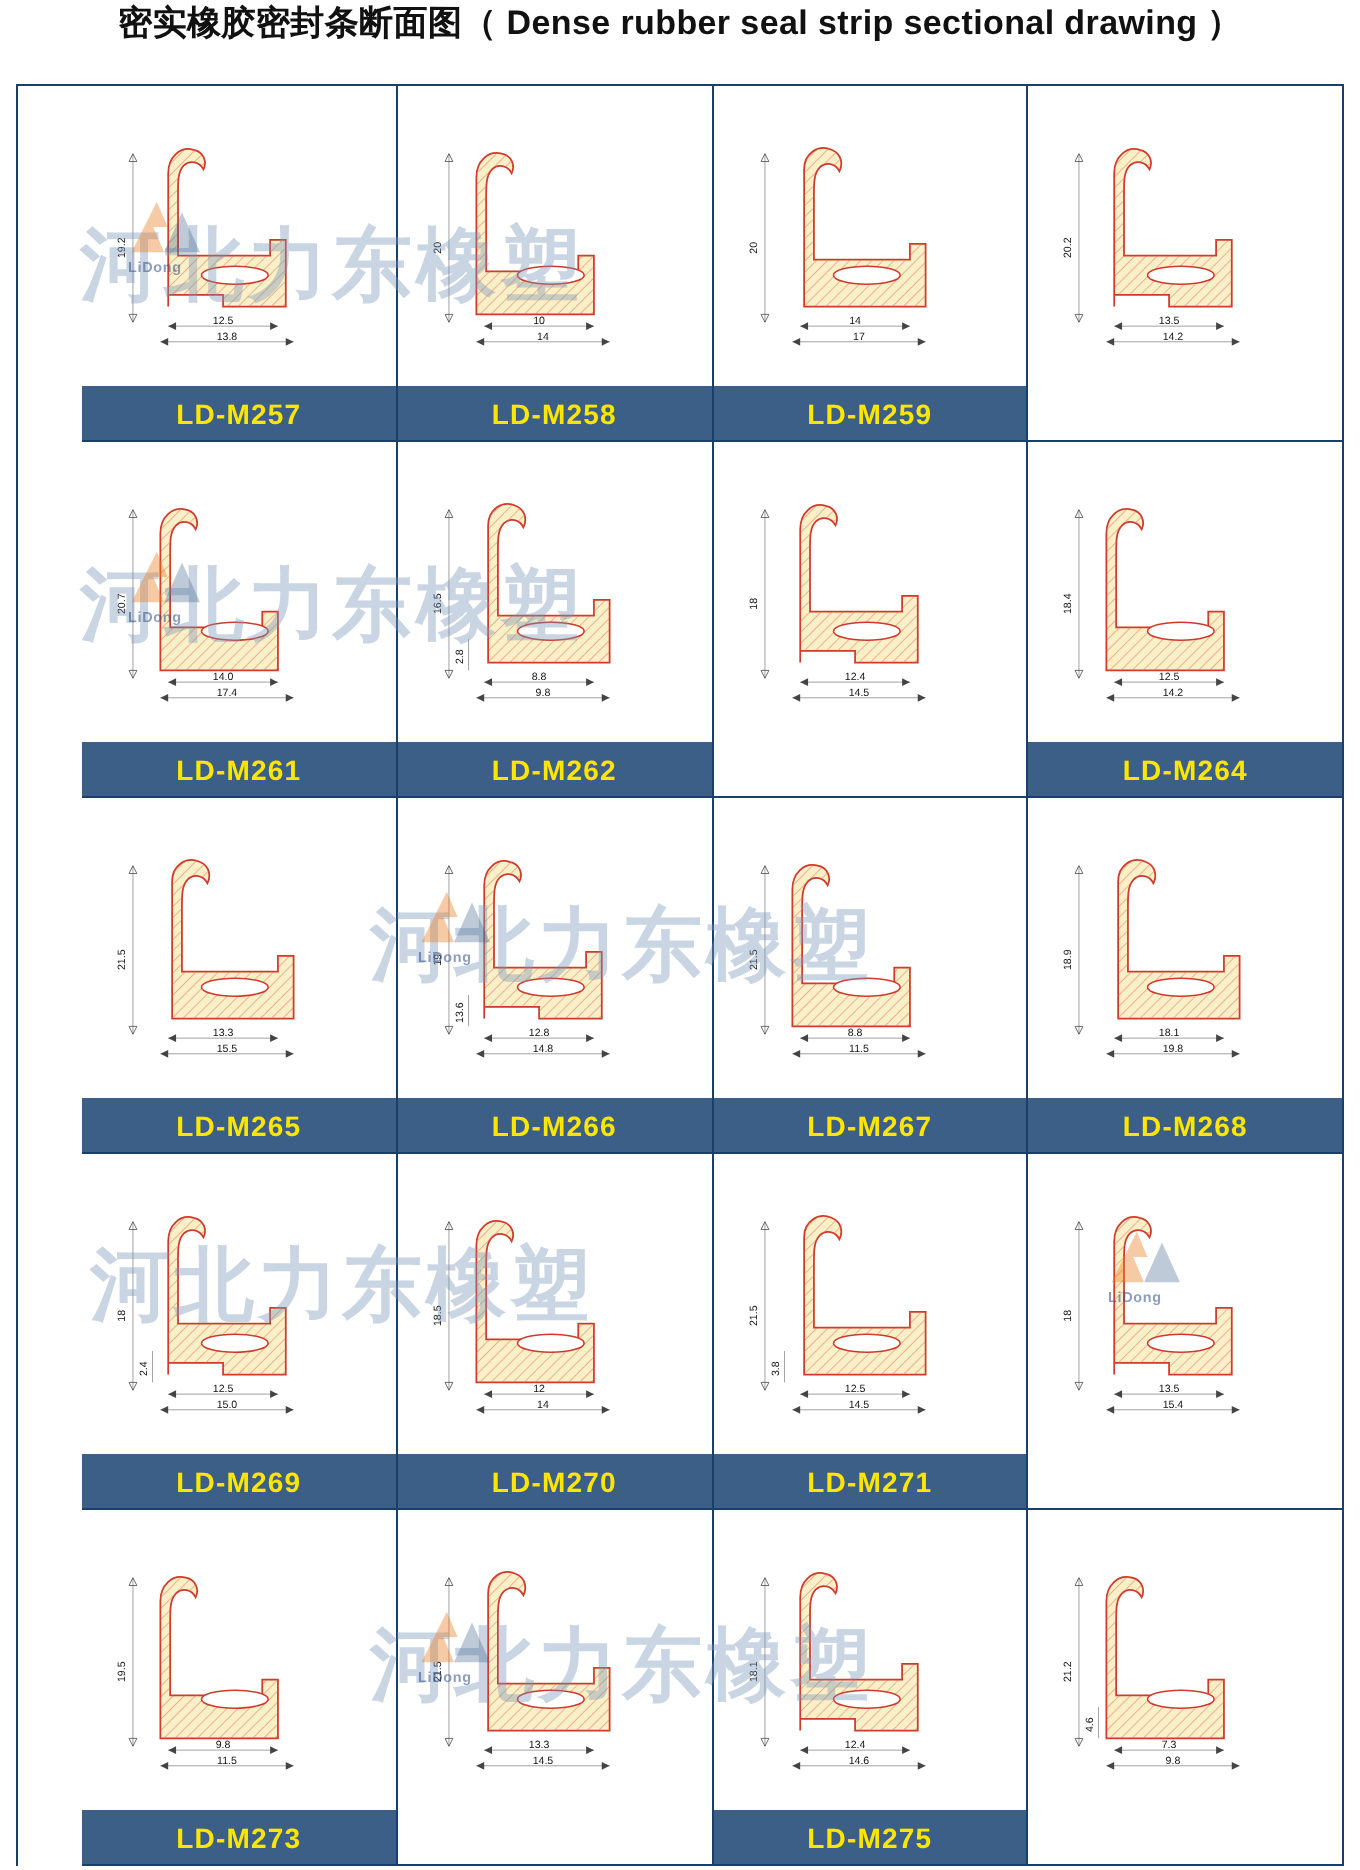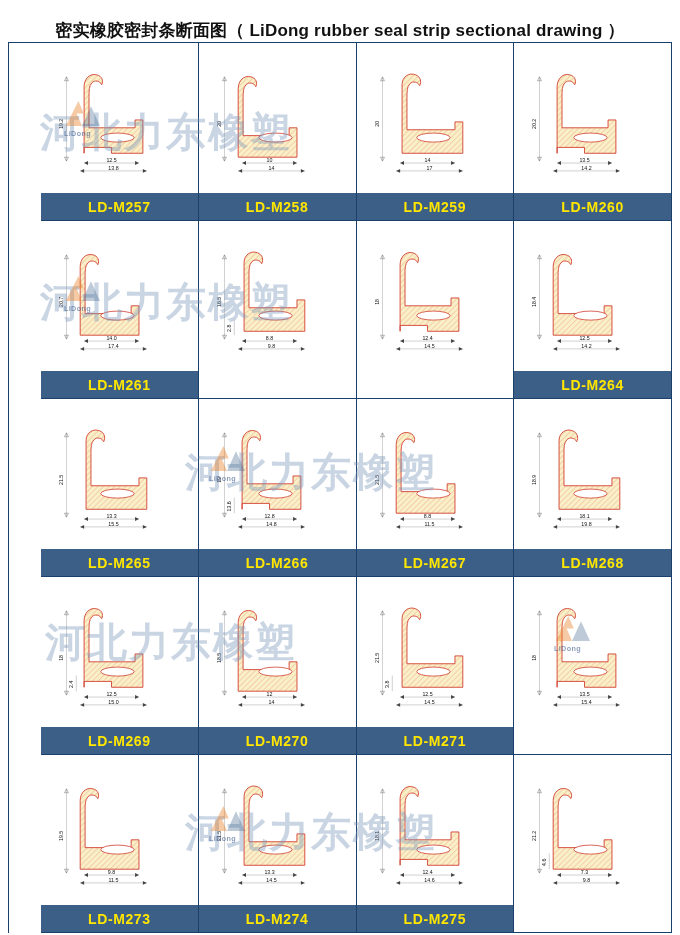"密实橡胶密封条断面图" .title-bar { align-items: flex-end -> flex-start }
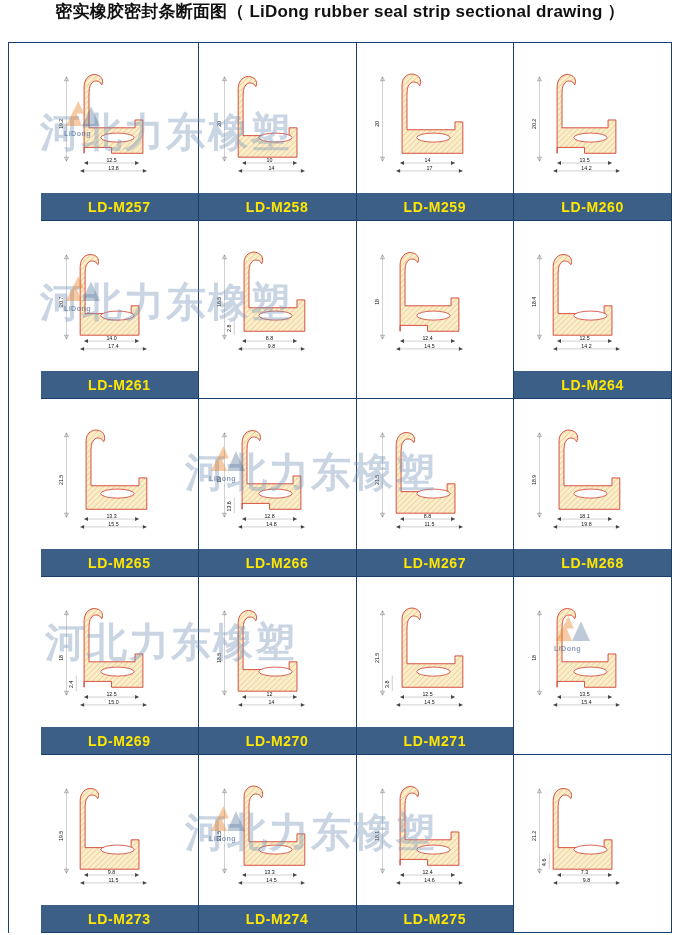"（ LiDong rubber seal strip" span { text: LiDong -> Dense }
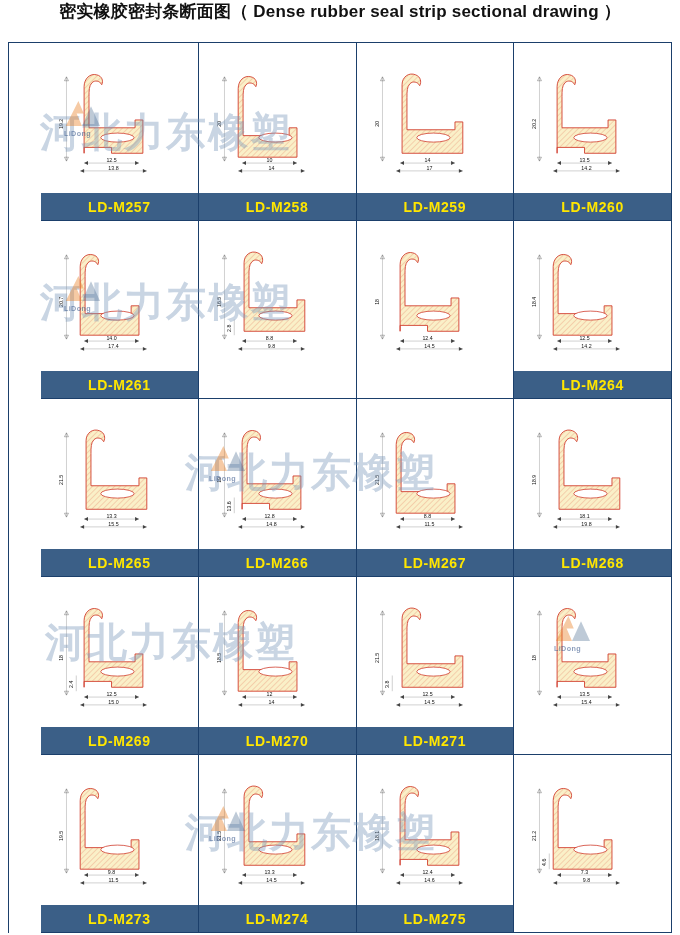"LD-M260" div.label { html: <div>LD-M260</div> -> none }
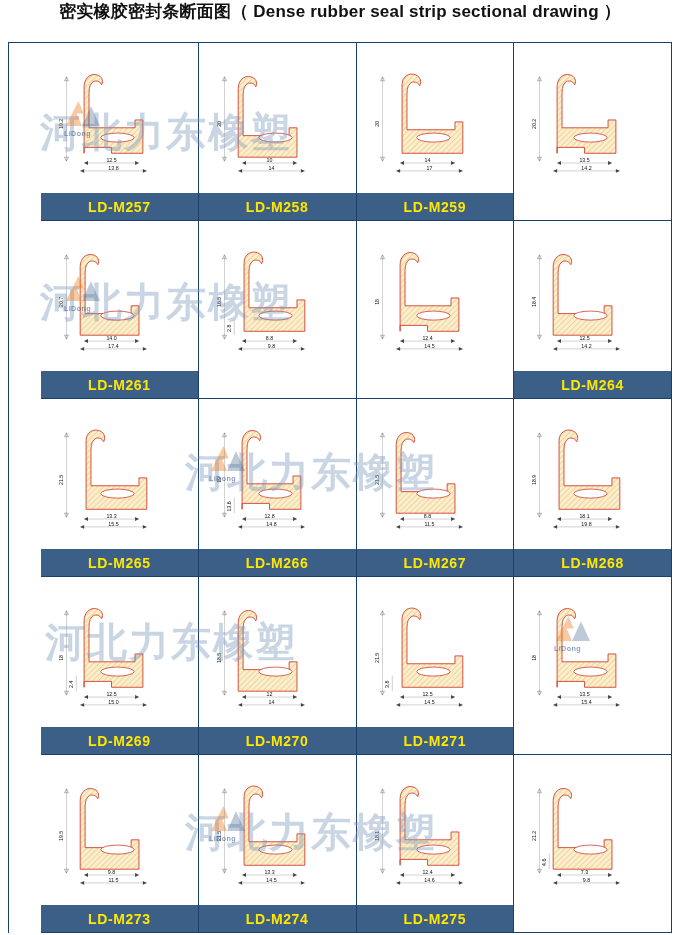"LD-M262" div.label { html: none -> <div>LD-M262</div> }
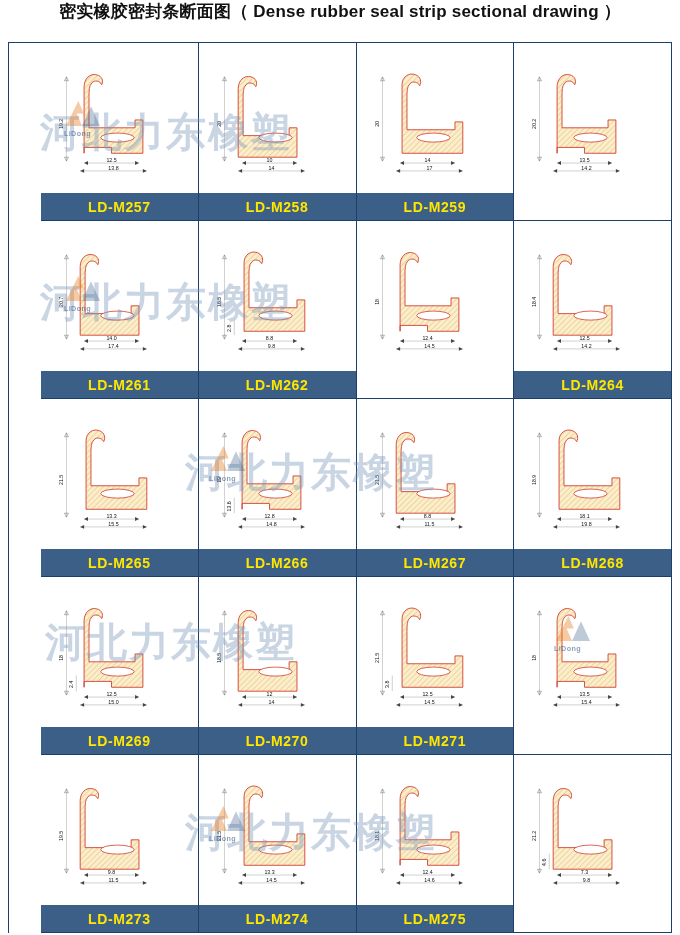"LD-M274" div.label { html: <div>LD-M274</div> -> none }
